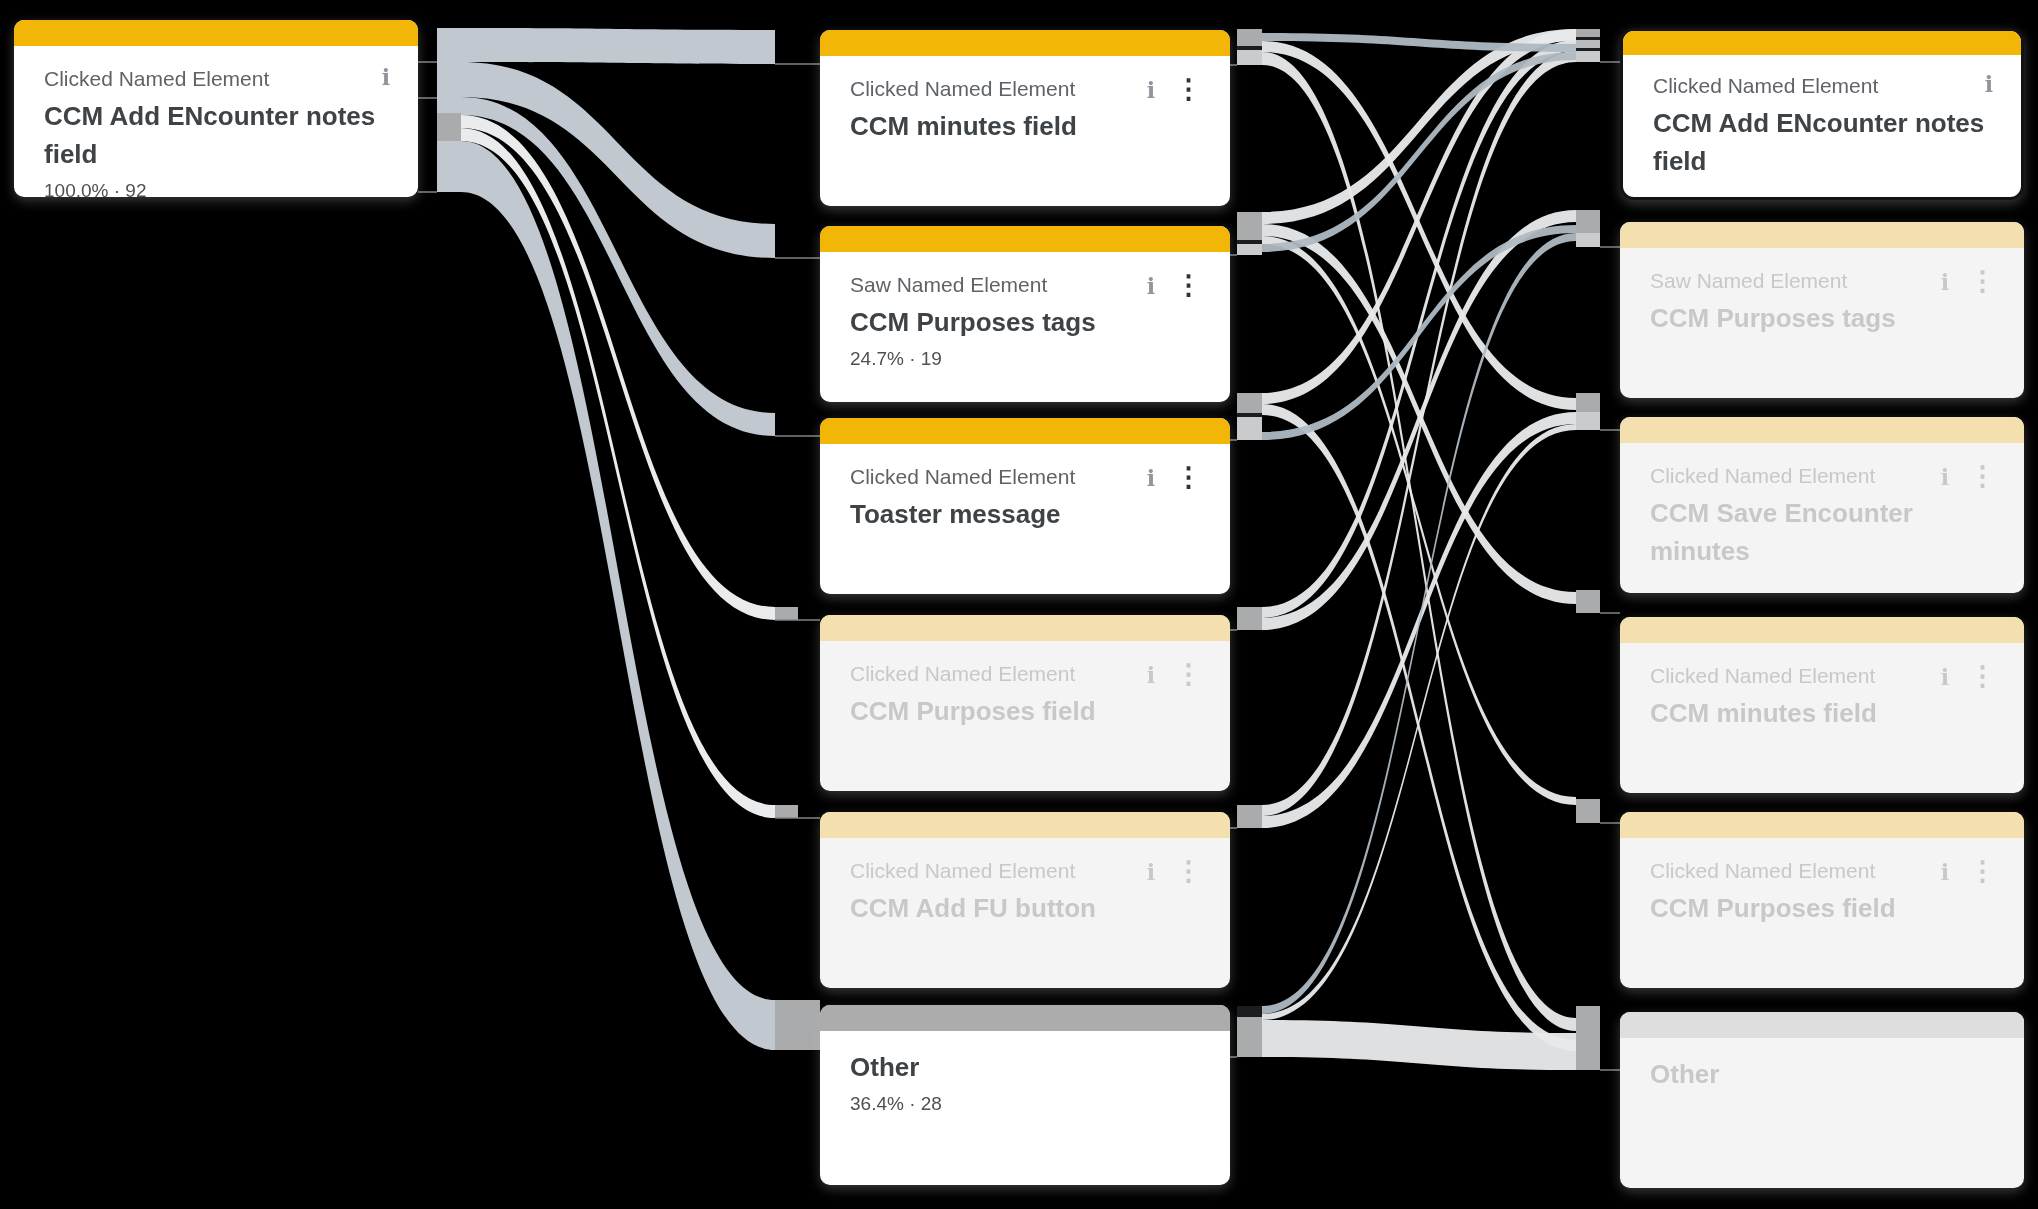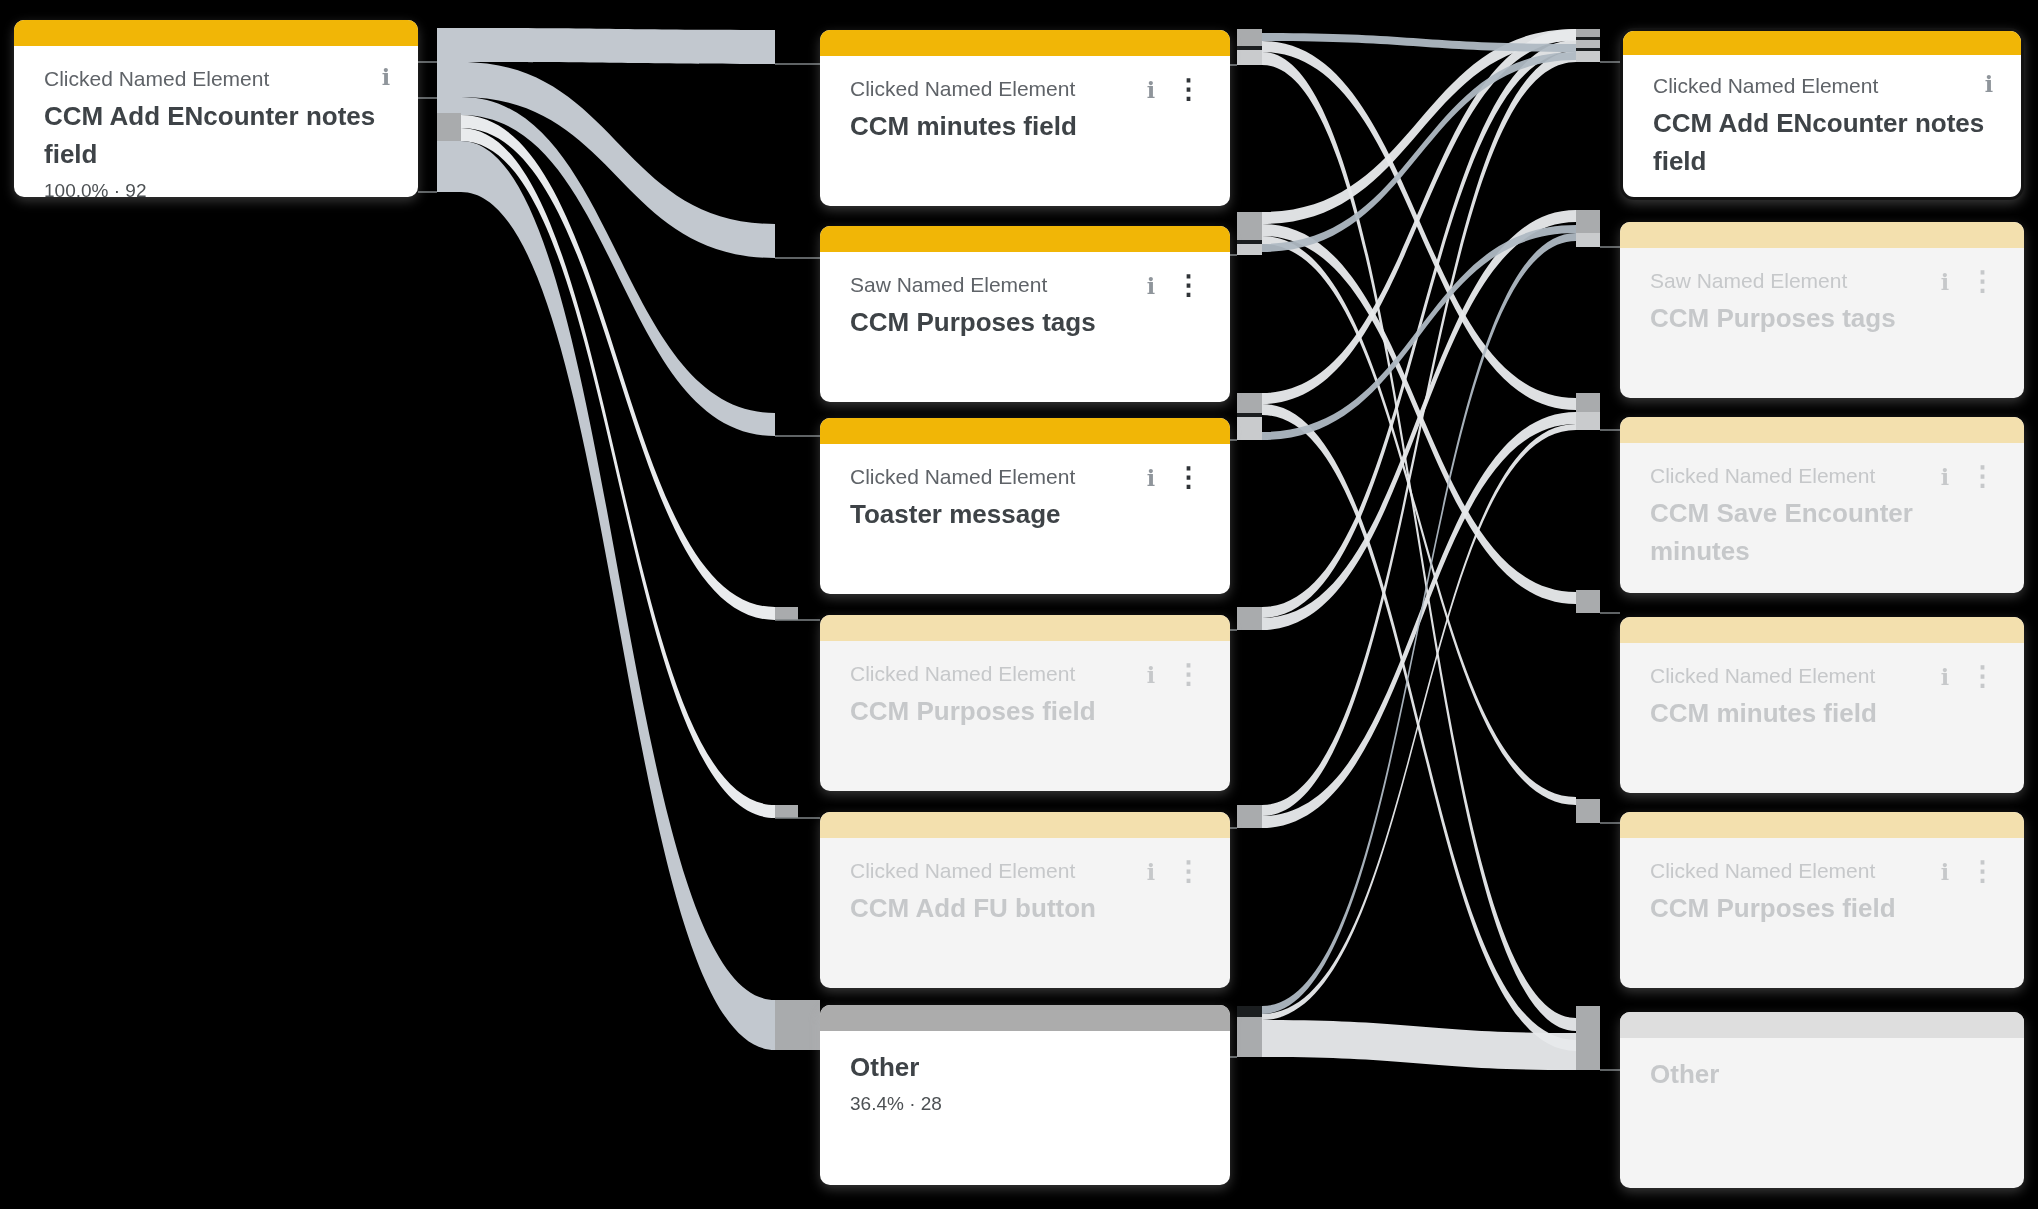"24.7% · 19" div.st { html: none -> <div>24.7% · 19</div> }
